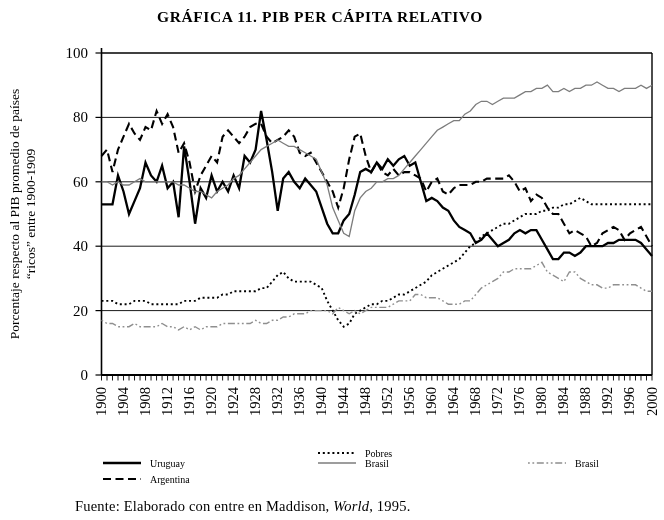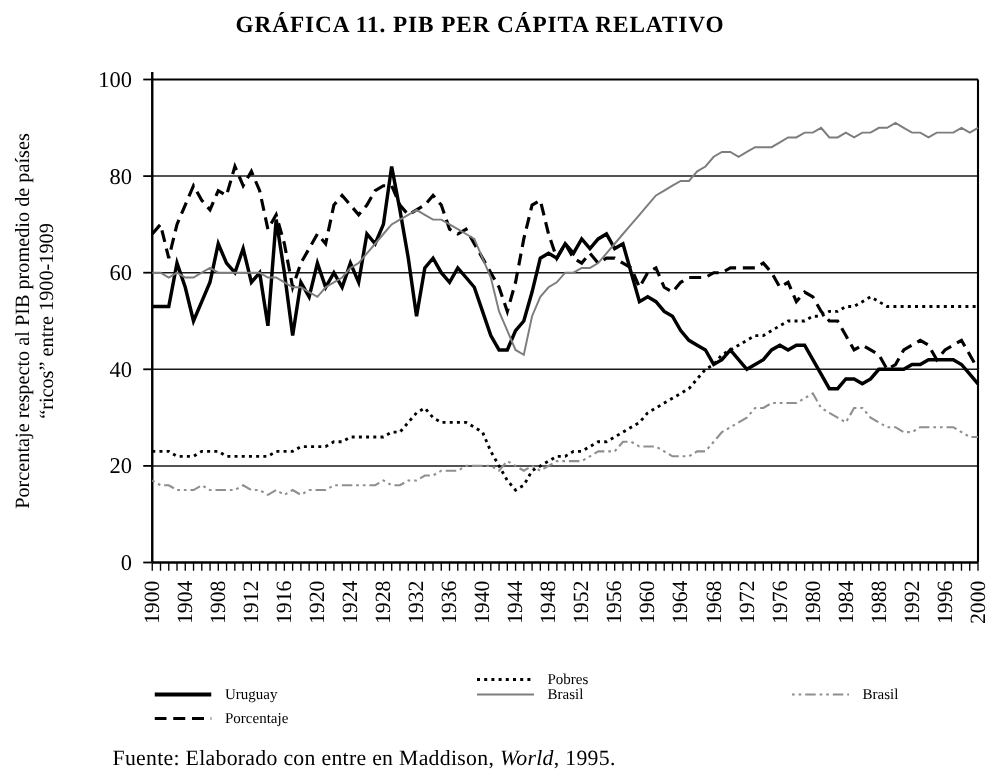"Porcentaje" span { text: Porcentaje -> Argentina }
